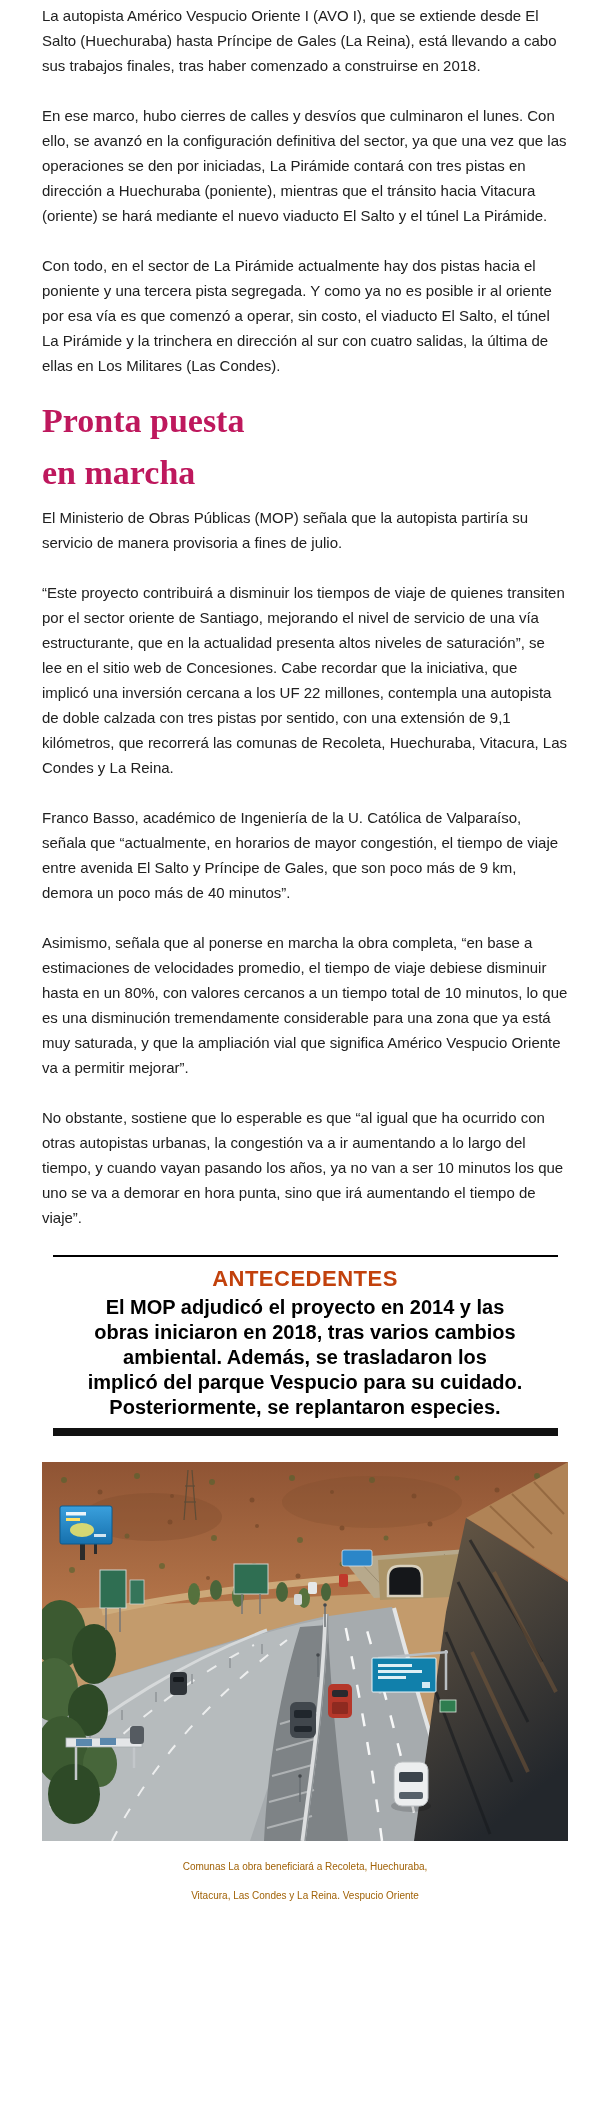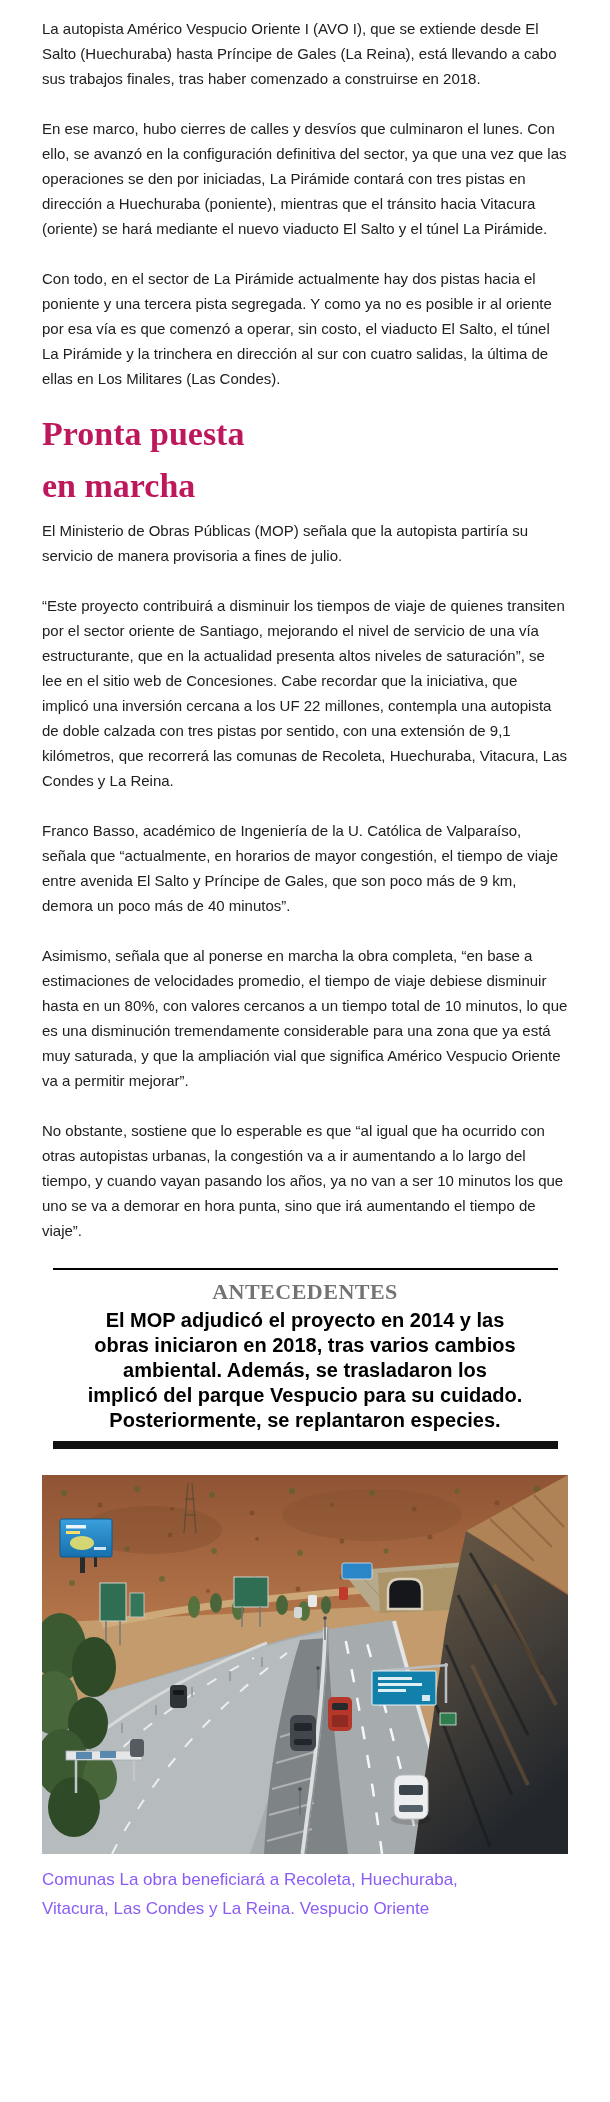"La autopista Américo Vespucio Oriente" .page { padding: 16px 42px 0 42px -> 3px 42px 0 42px }
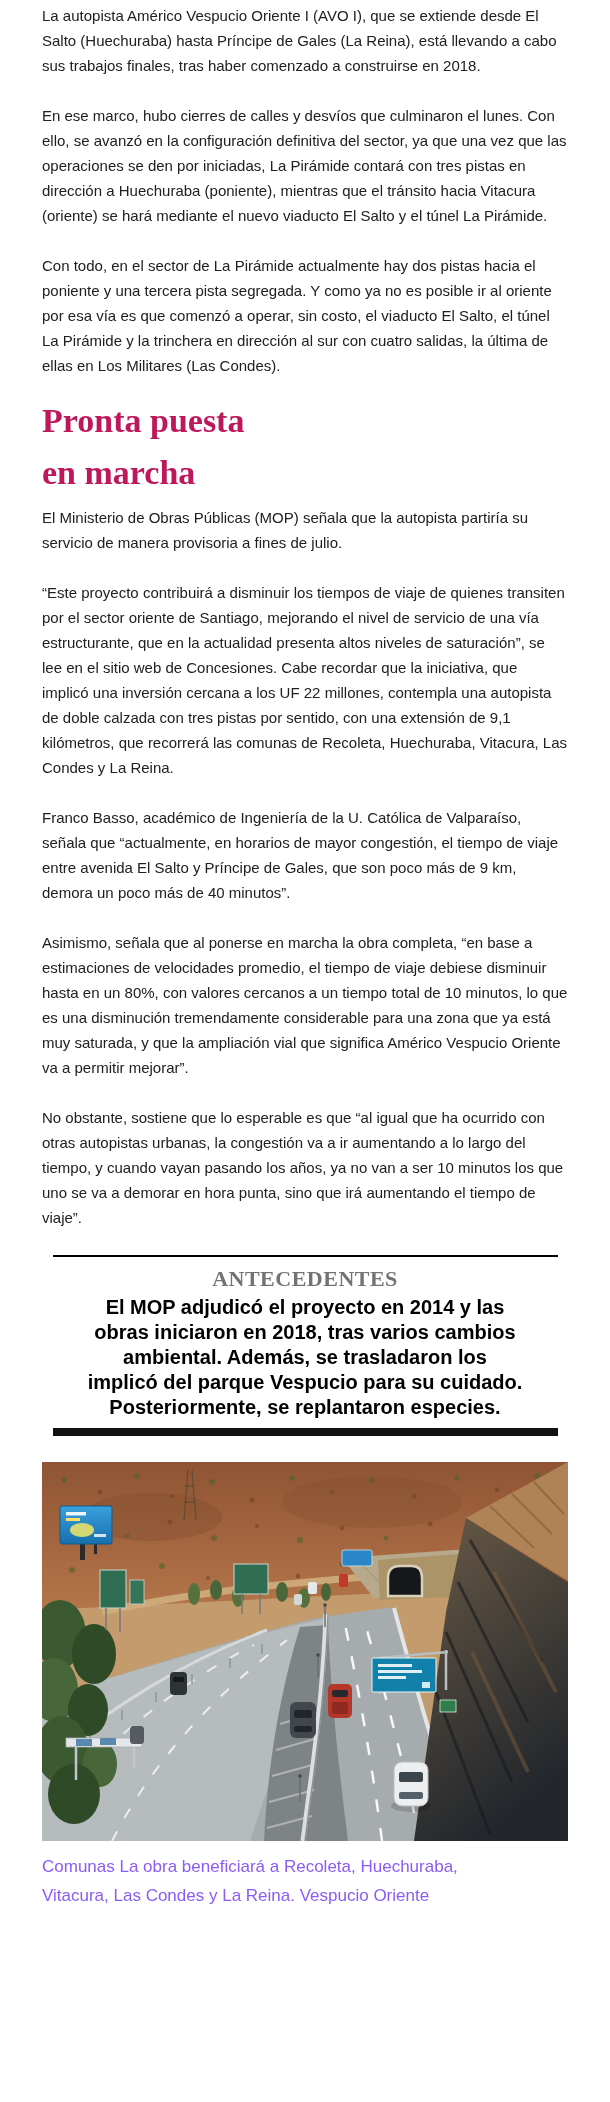"ANTECEDENTES" div.label { color: #737373 -> #c2410c; font-family: Liberation Serif, serif -> none }
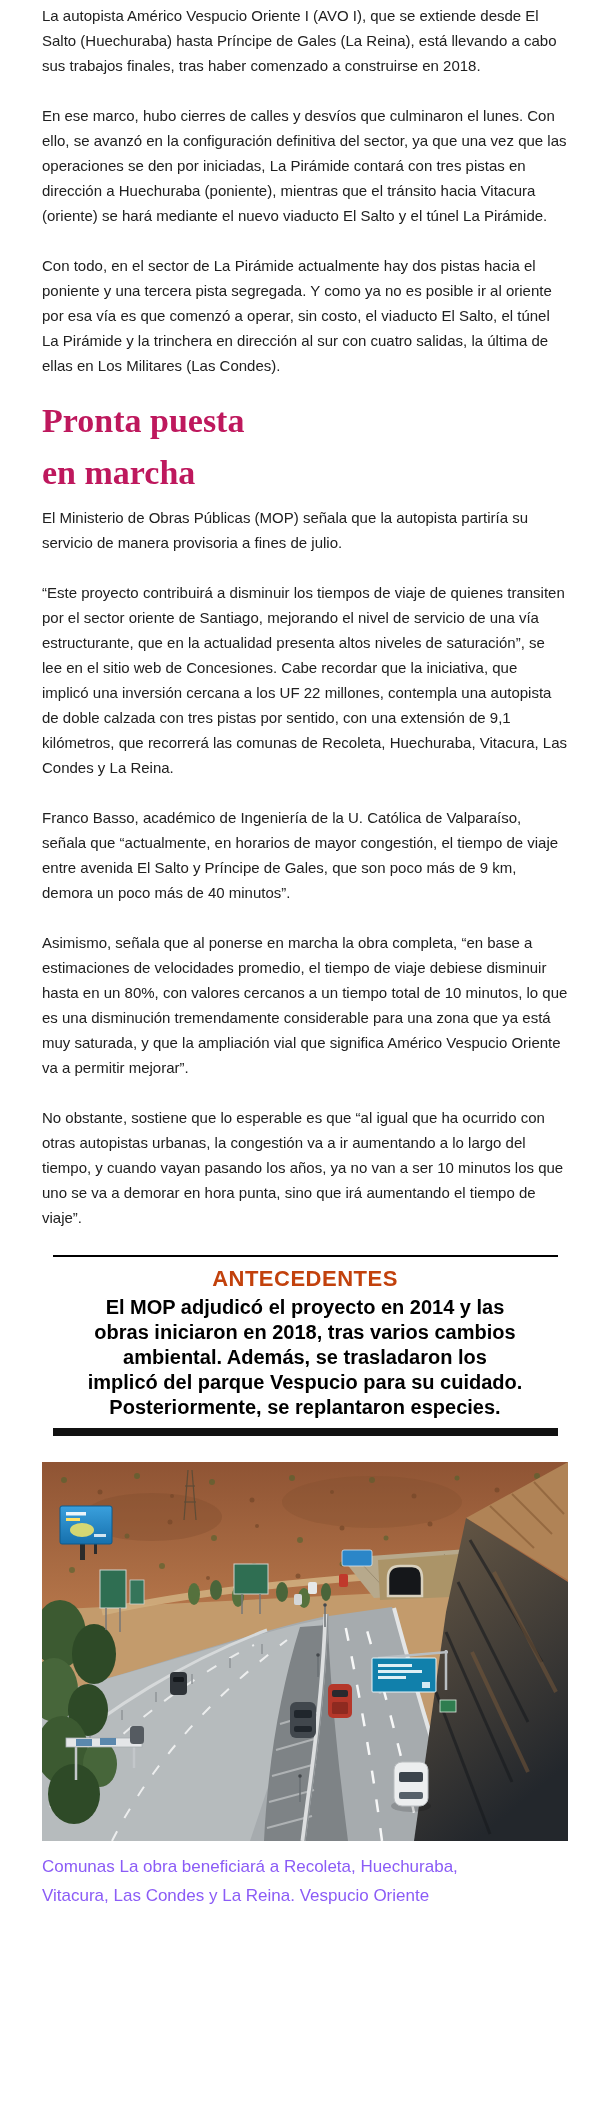"Comunas La obra beneficiará a" .caption { color: #8b5cf6 -> #a16207; font-size: 17px -> 10px; text-align: none -> center }
